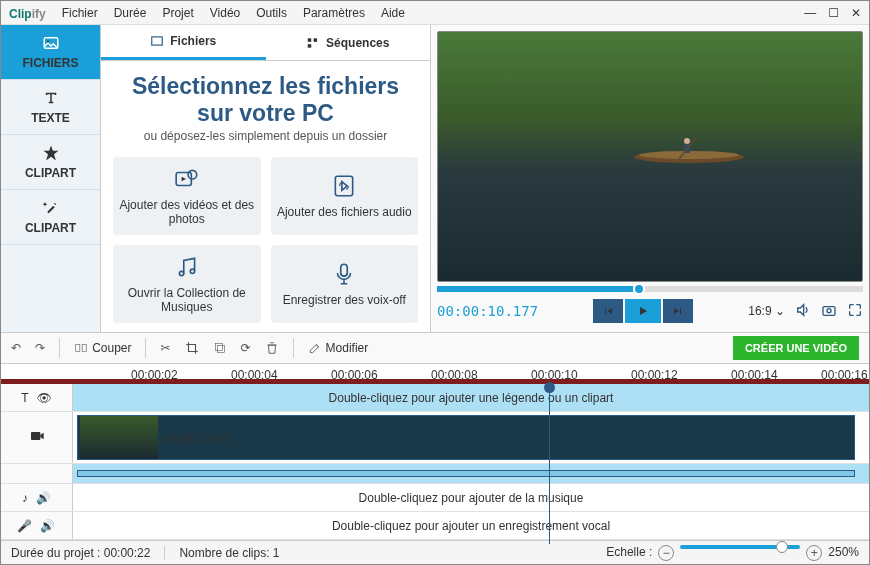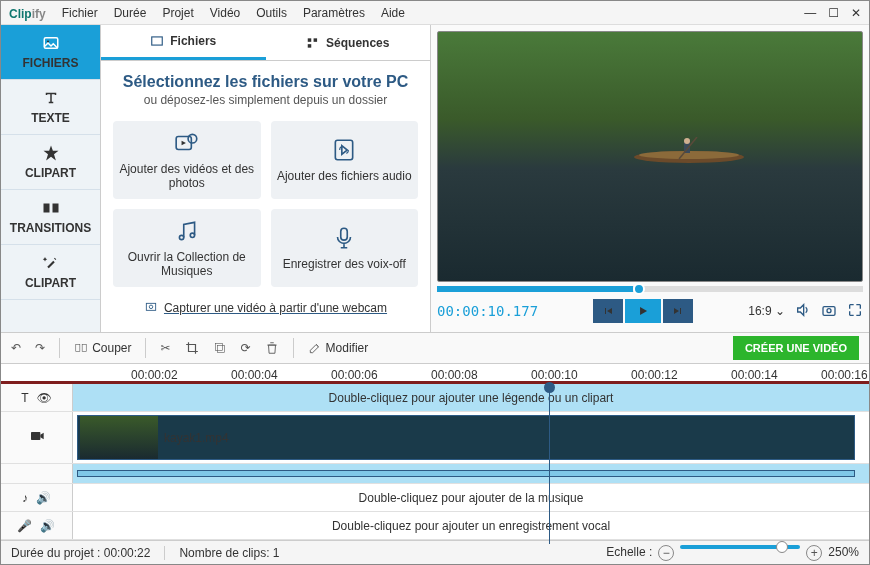"Sélectionnez les fichiers sur votre" .panelbody h2 { font-size: 16px -> 23px }
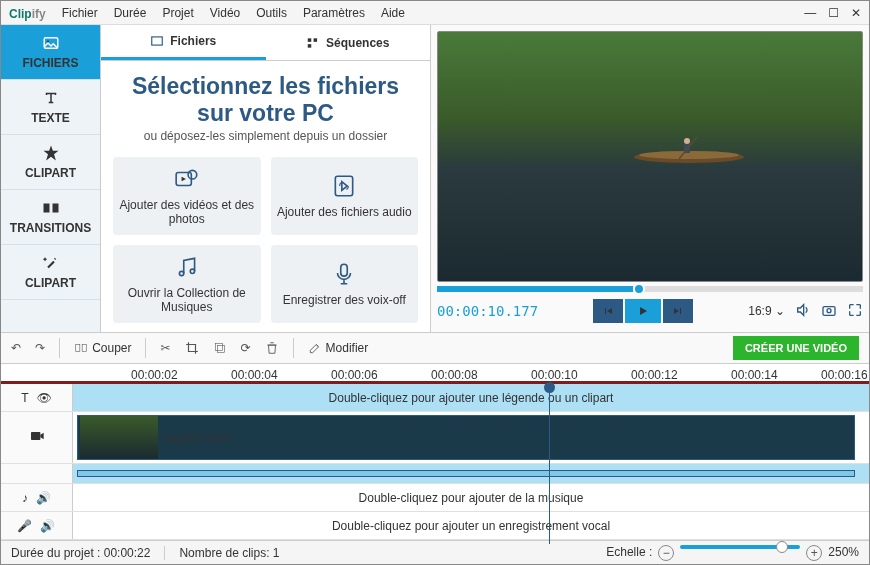"TRANSITIONS" div.tab { html: <div> <svg> <rect></rect> <rect></rect> </svg> <span>TRANSITIONS</span> </div> -> none }
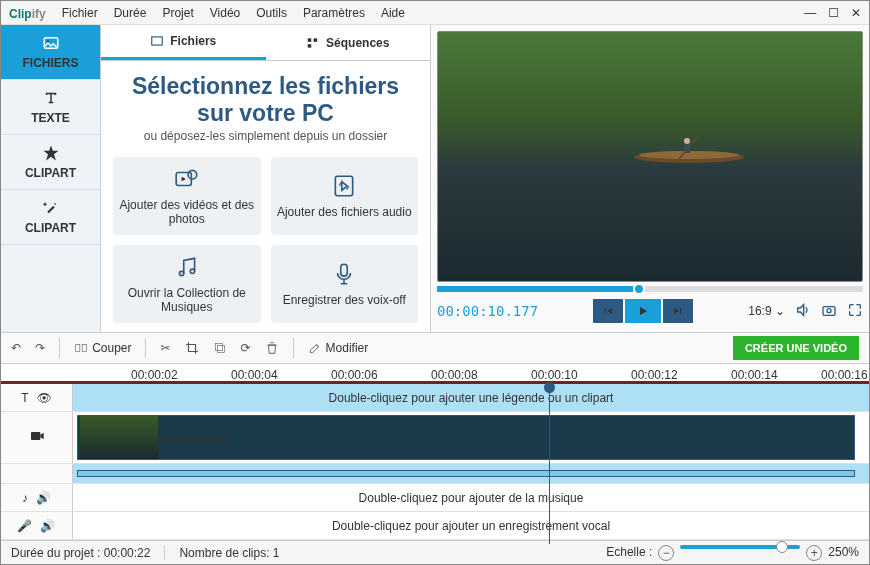"00:00:02" .ruler { border-bottom: 3px solid #7f1d1d -> 5px solid #7f1d1d }
